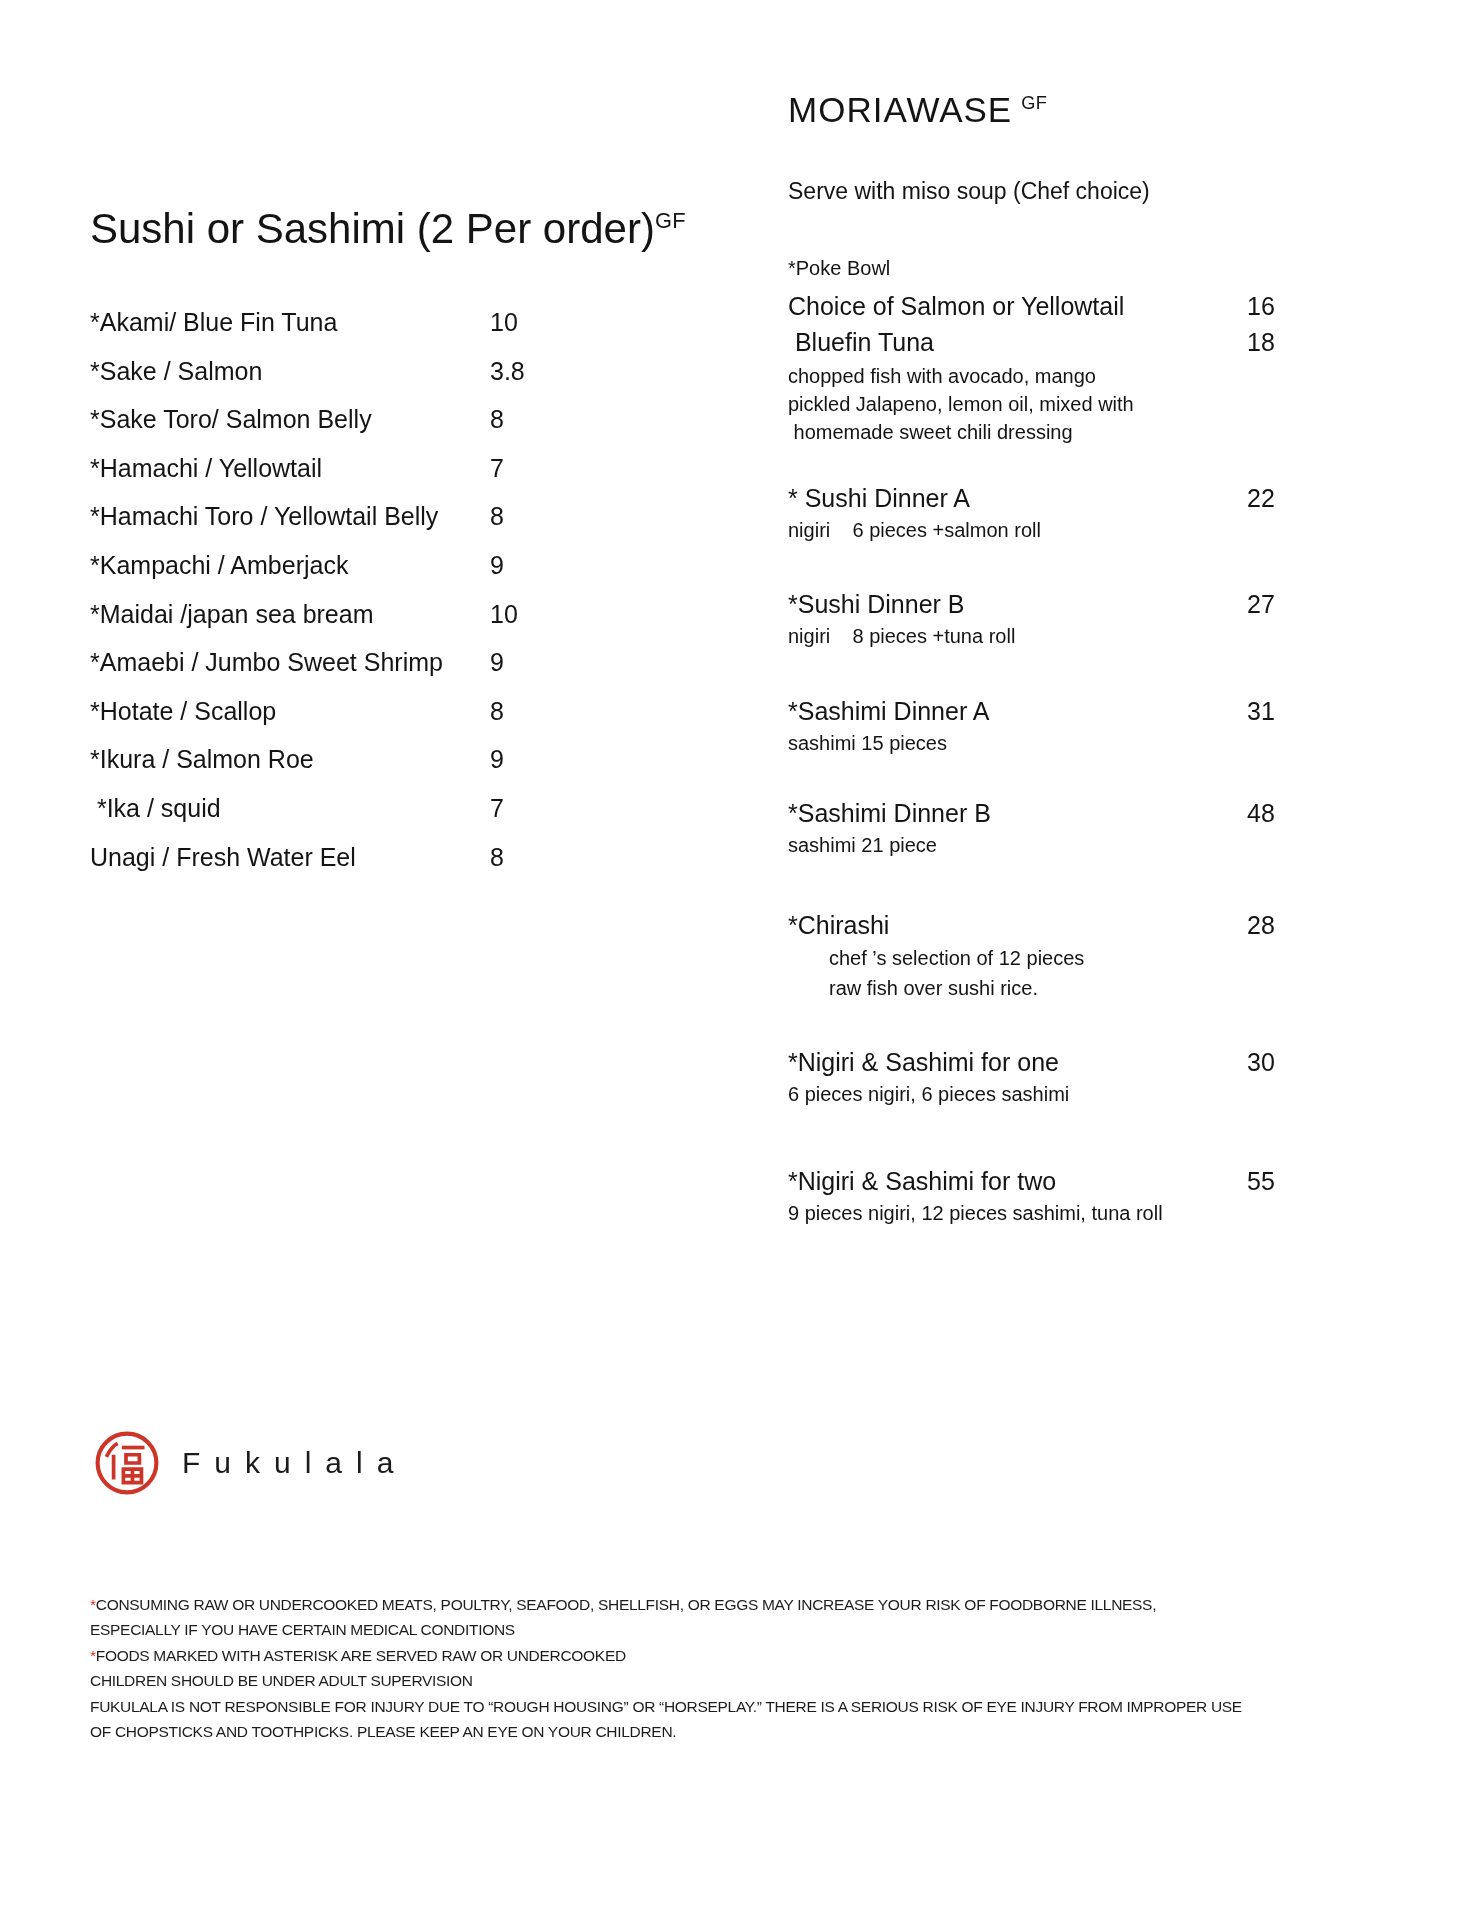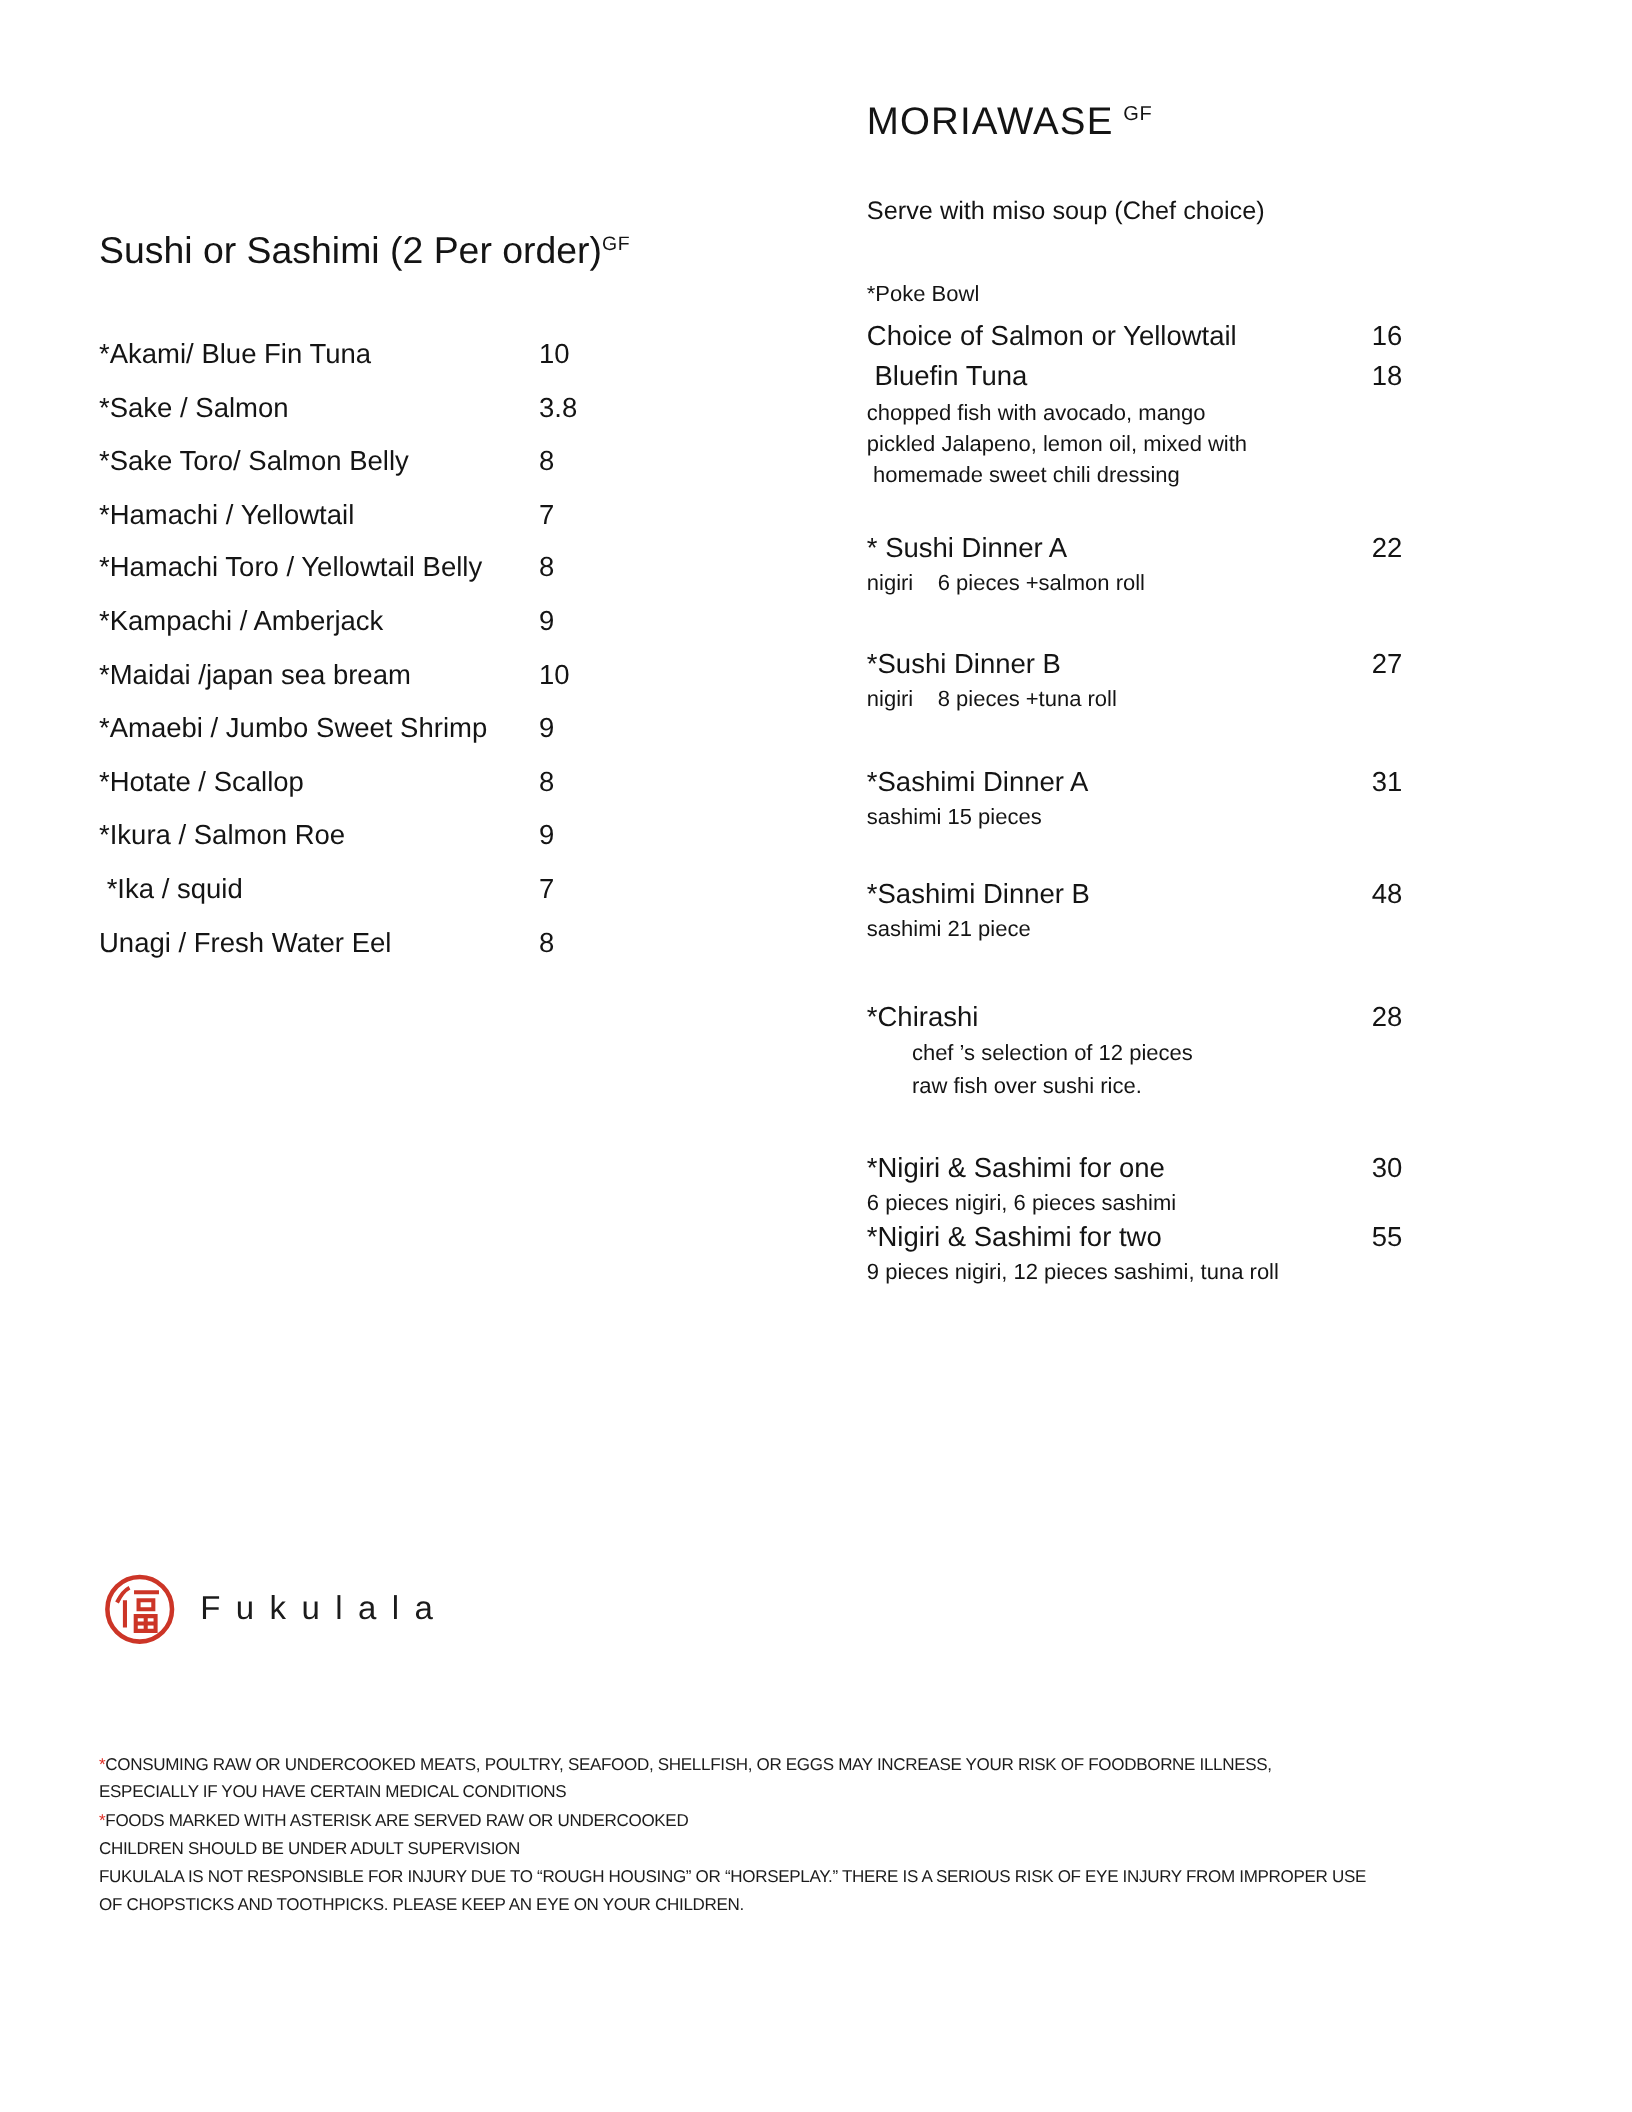"Sushi or Sashimi (2 Per" .left-title { font-size: 34px -> 42px }
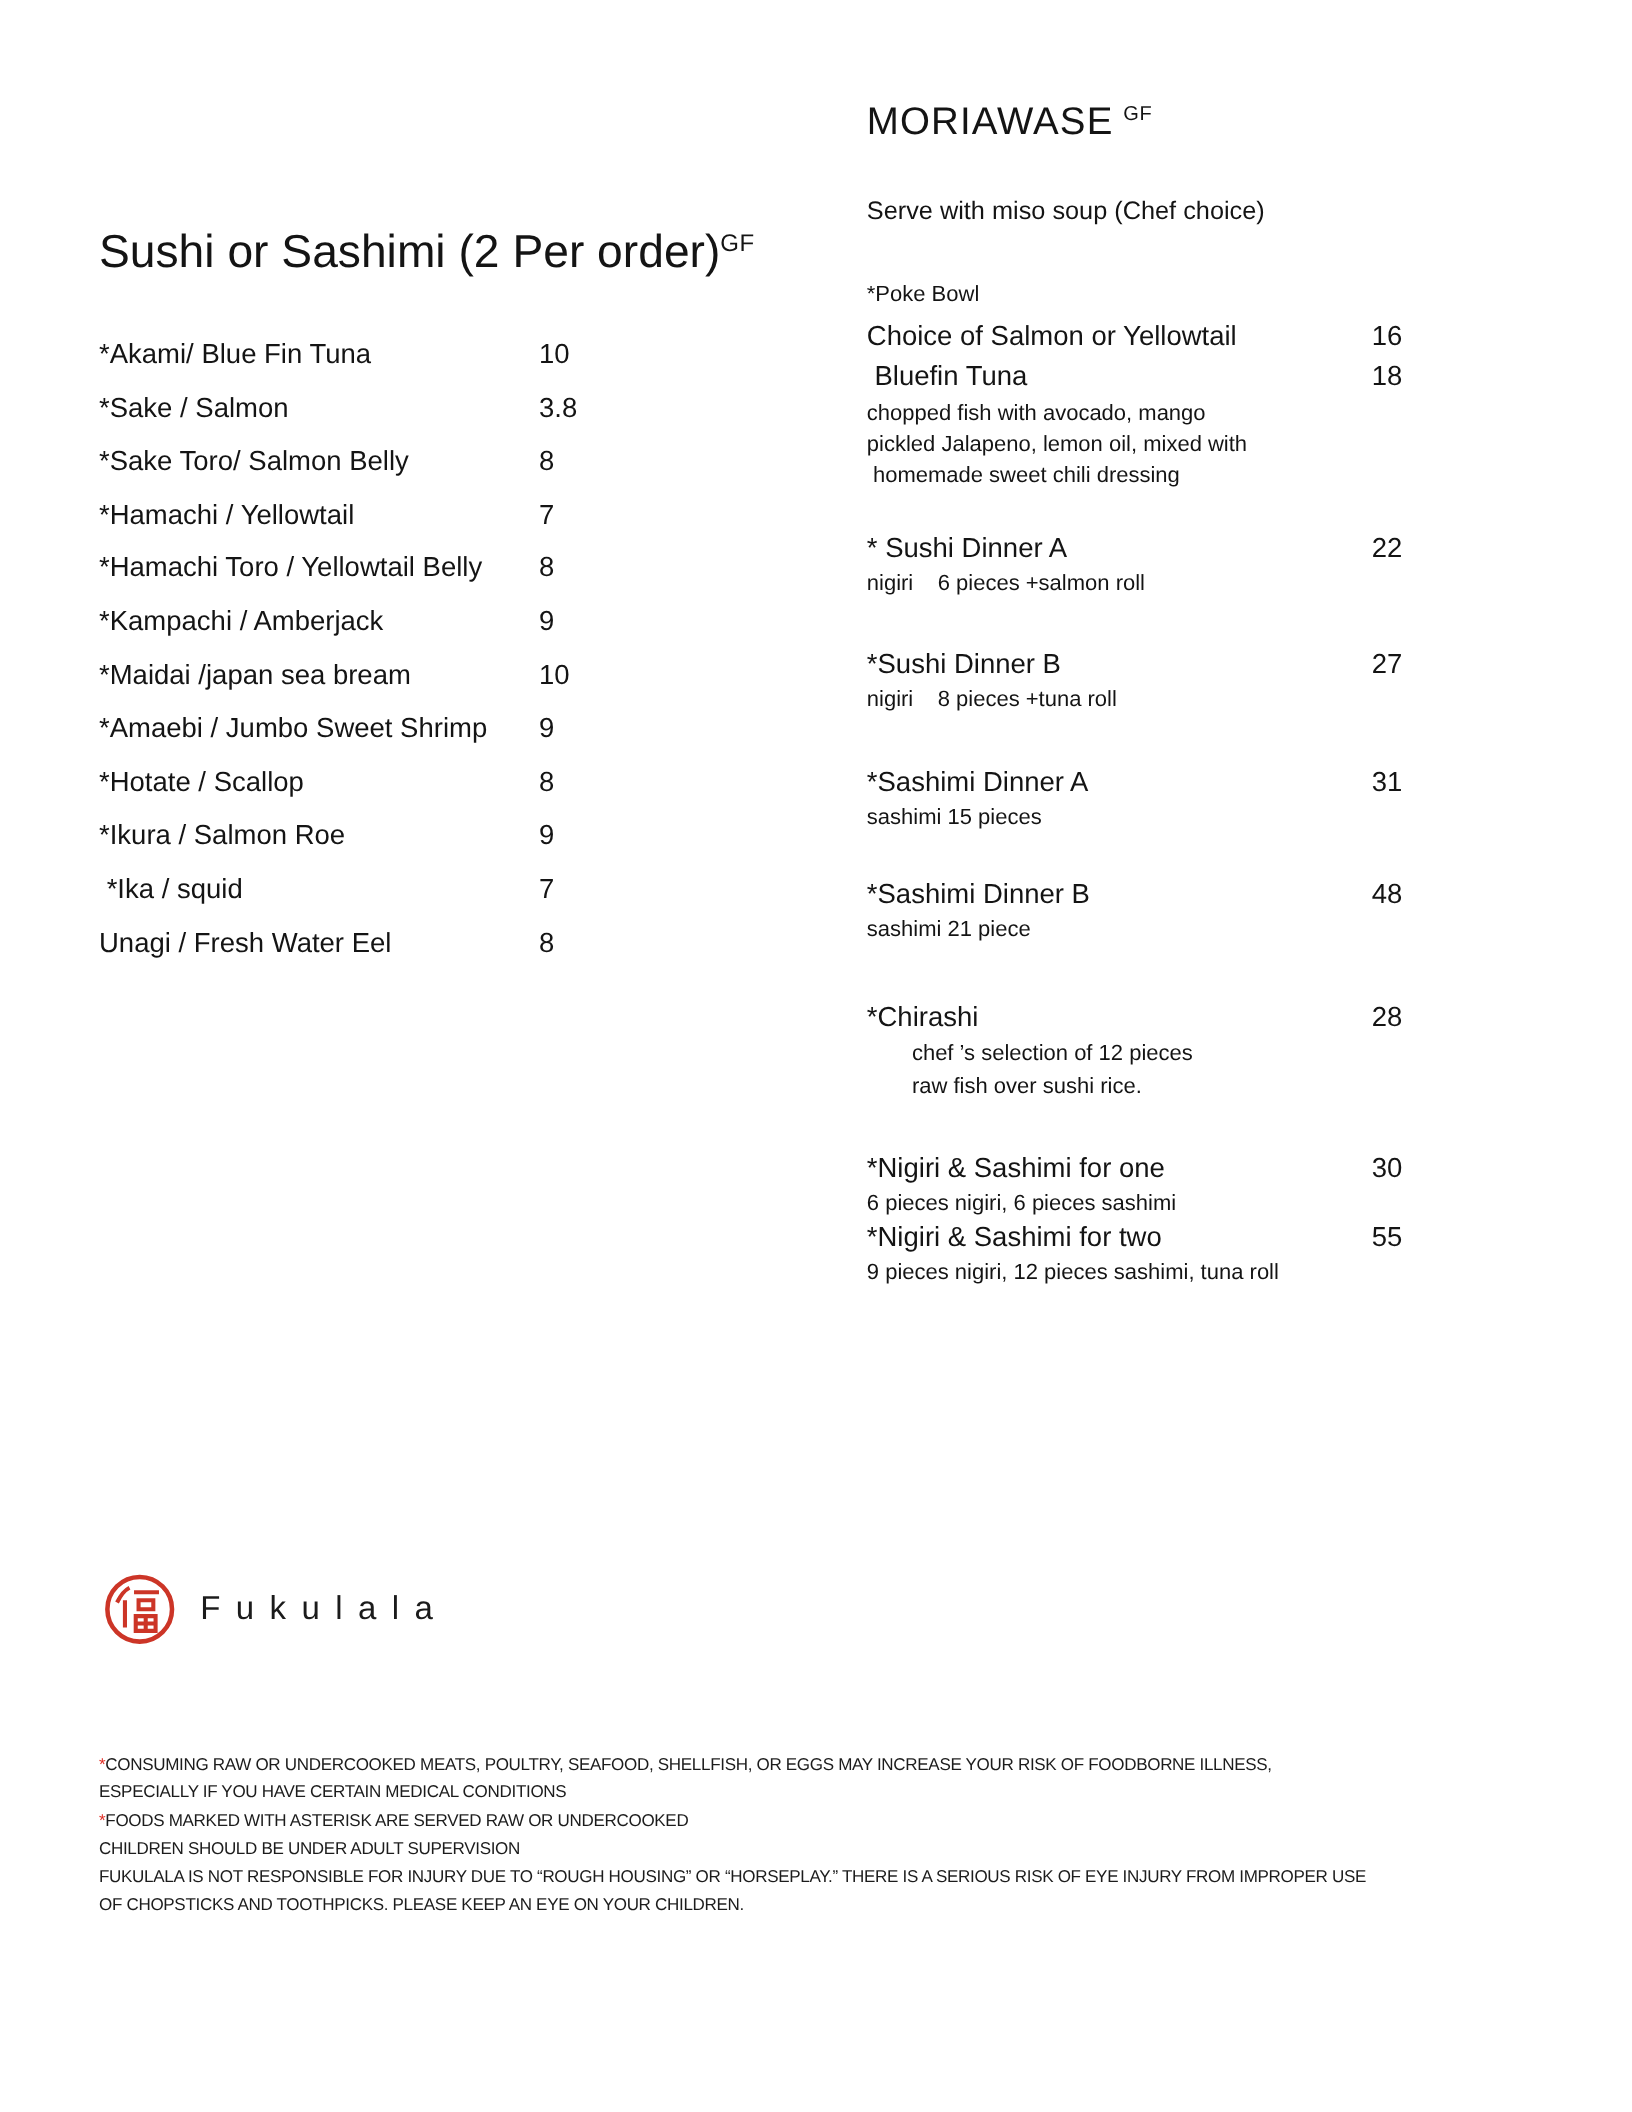"*Nigiri & Sashimi for two" div.r-row { top: 1107px -> 1163px }
